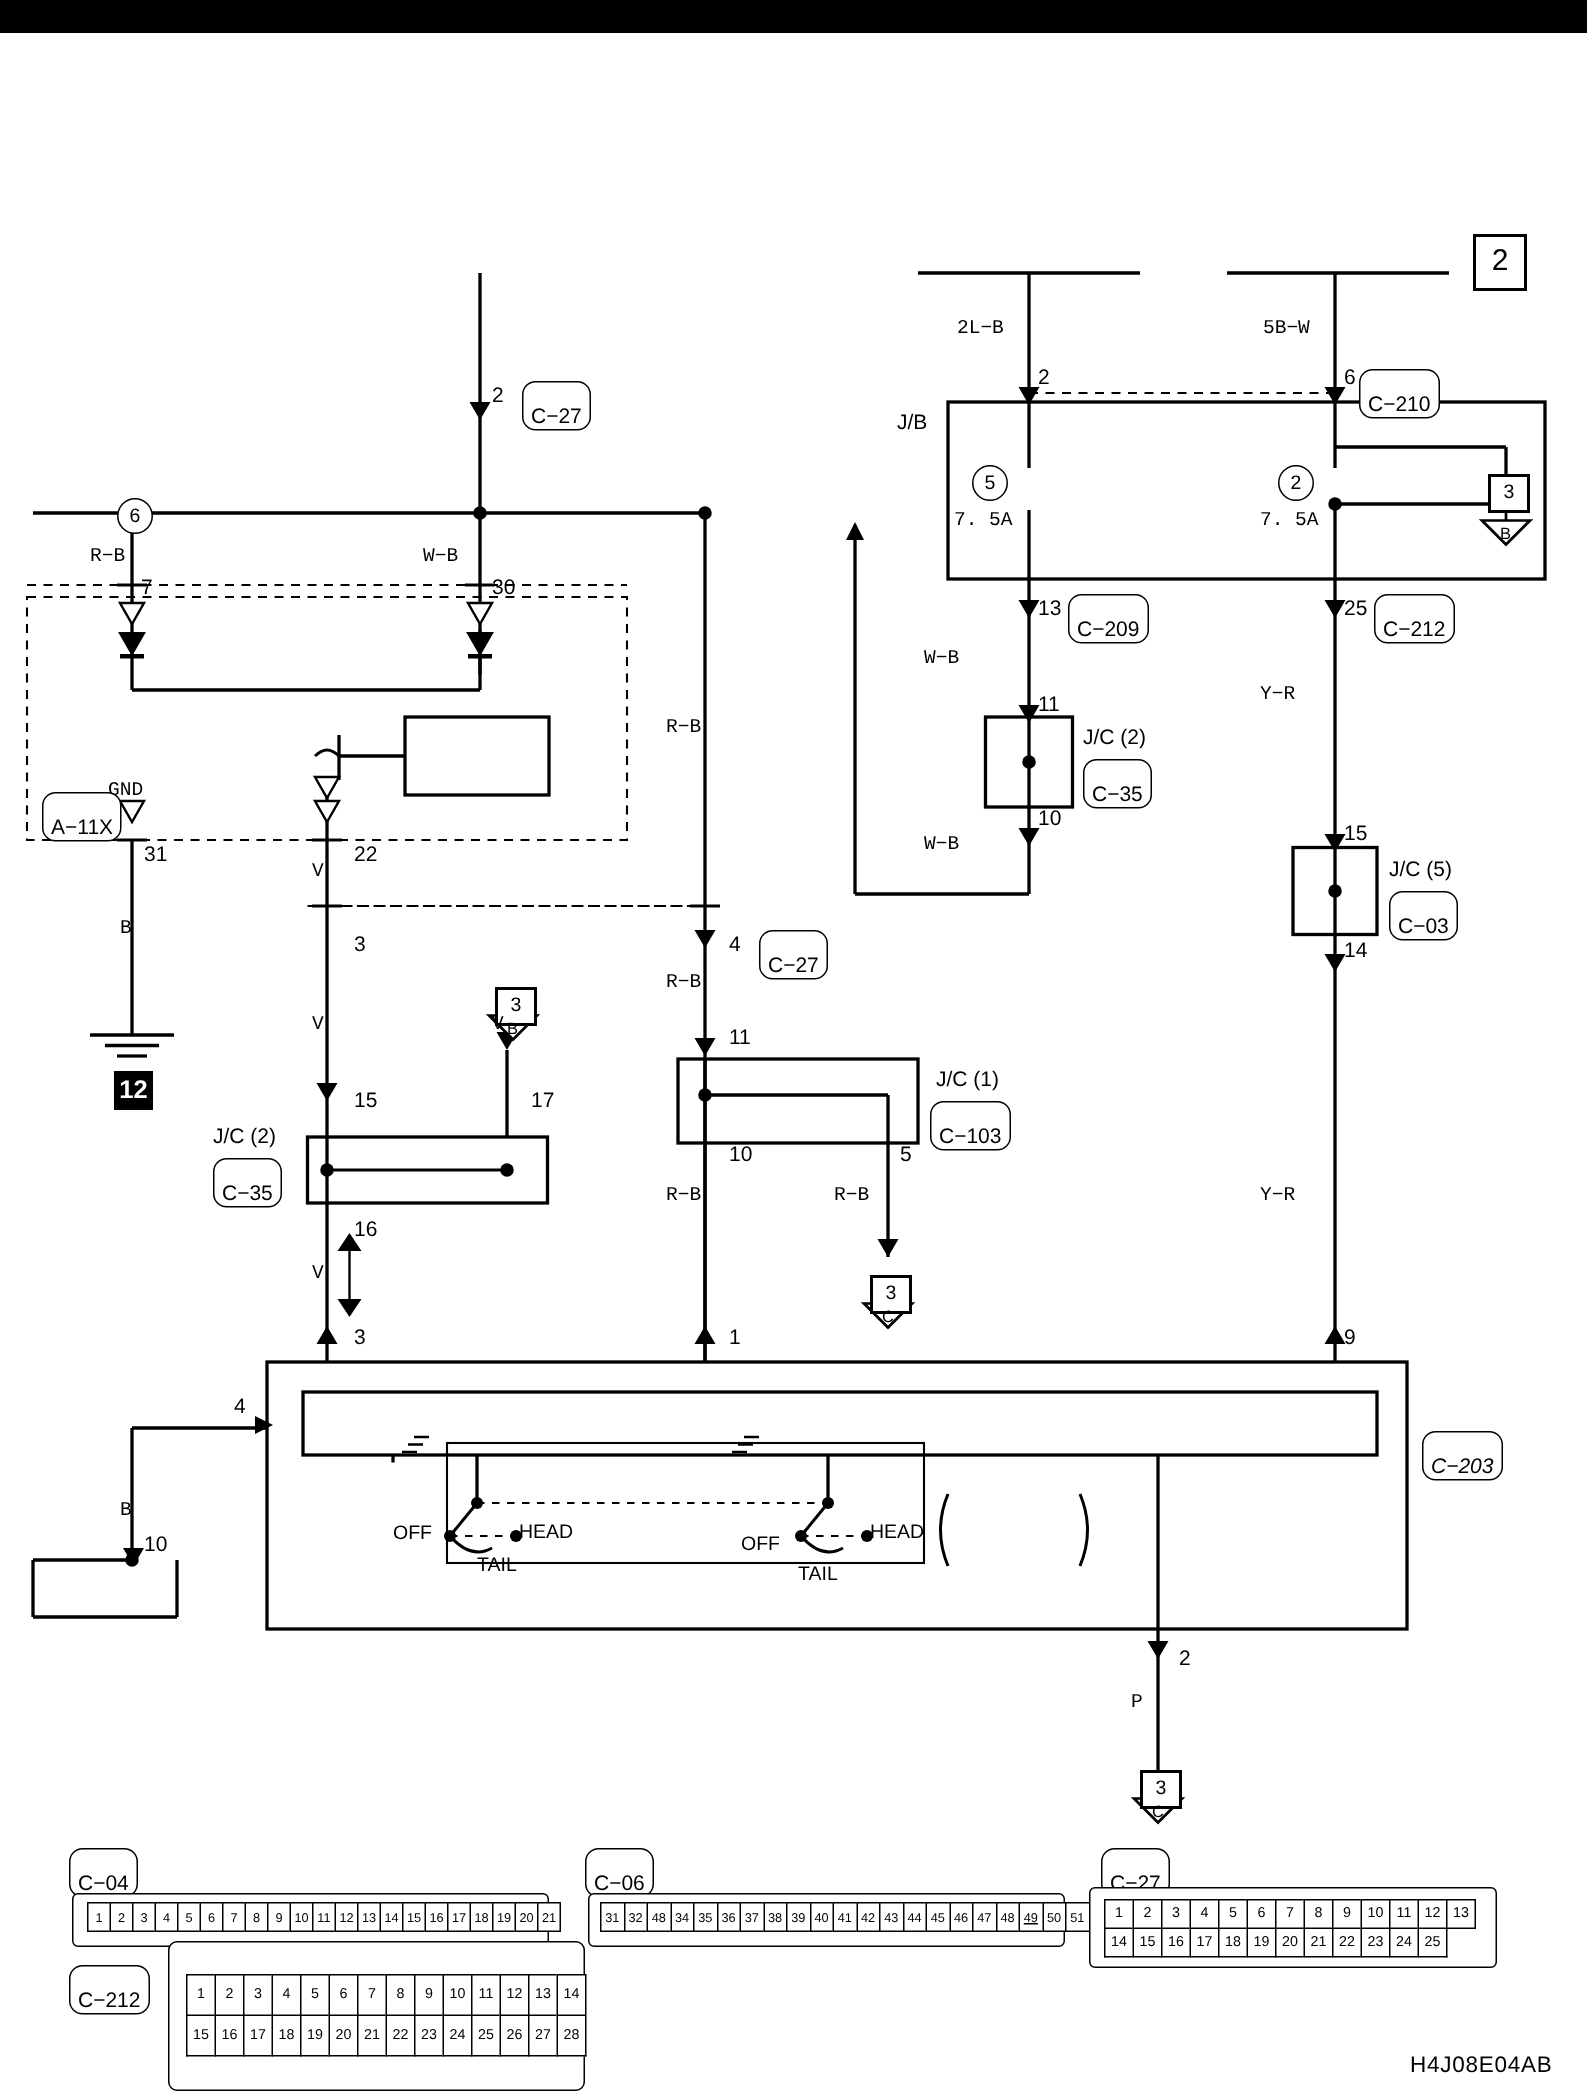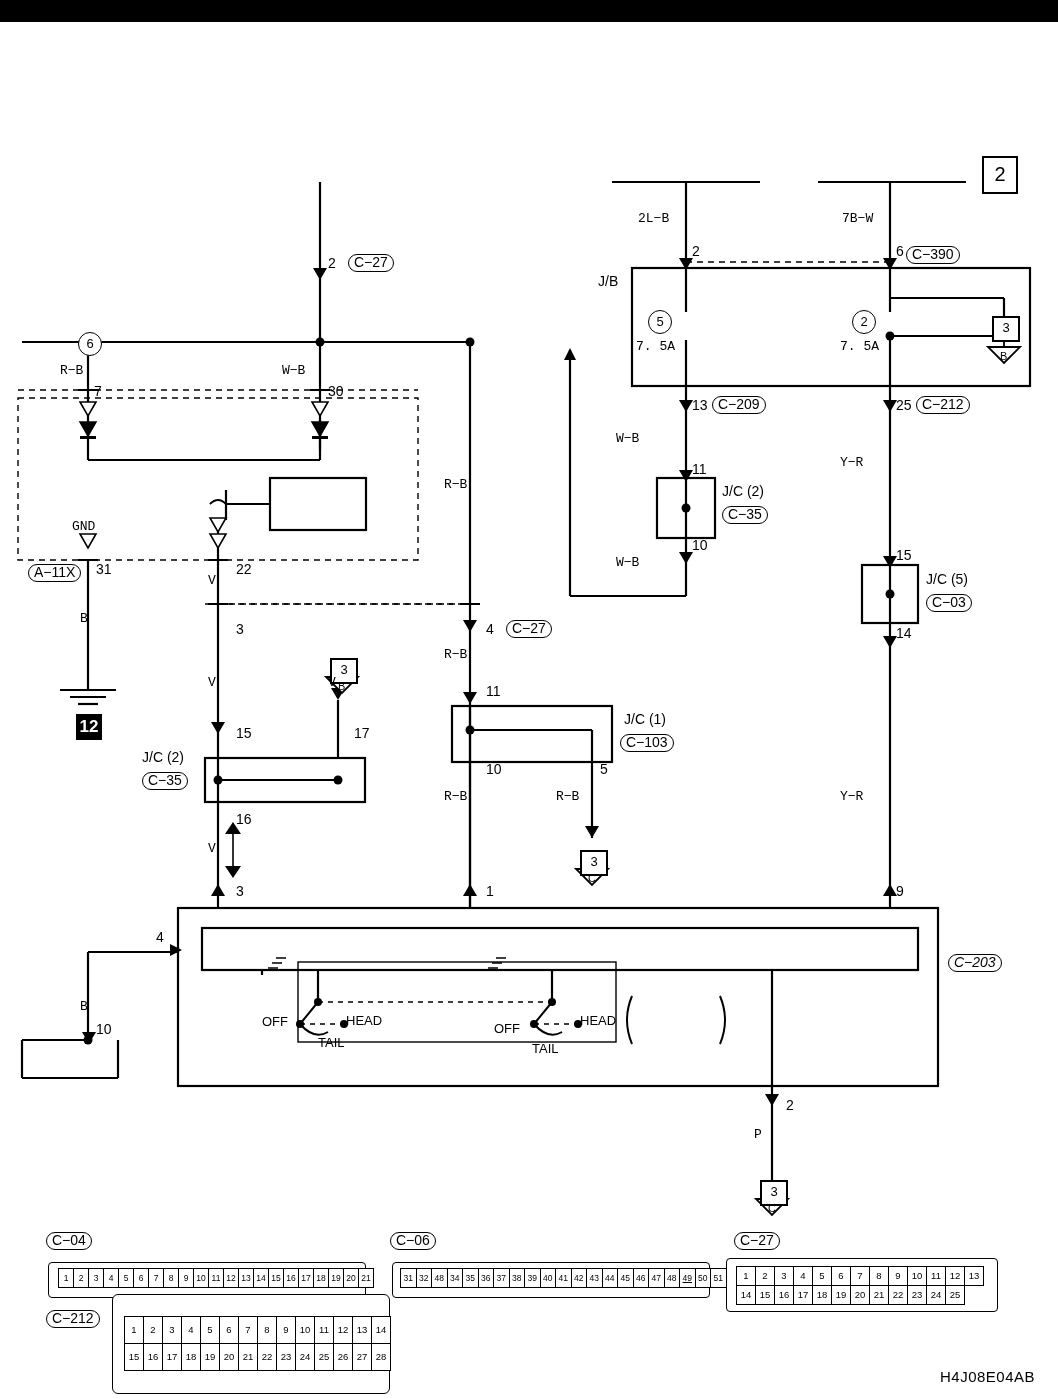"7B−W" div.lbl { text: 7B -> 5B }
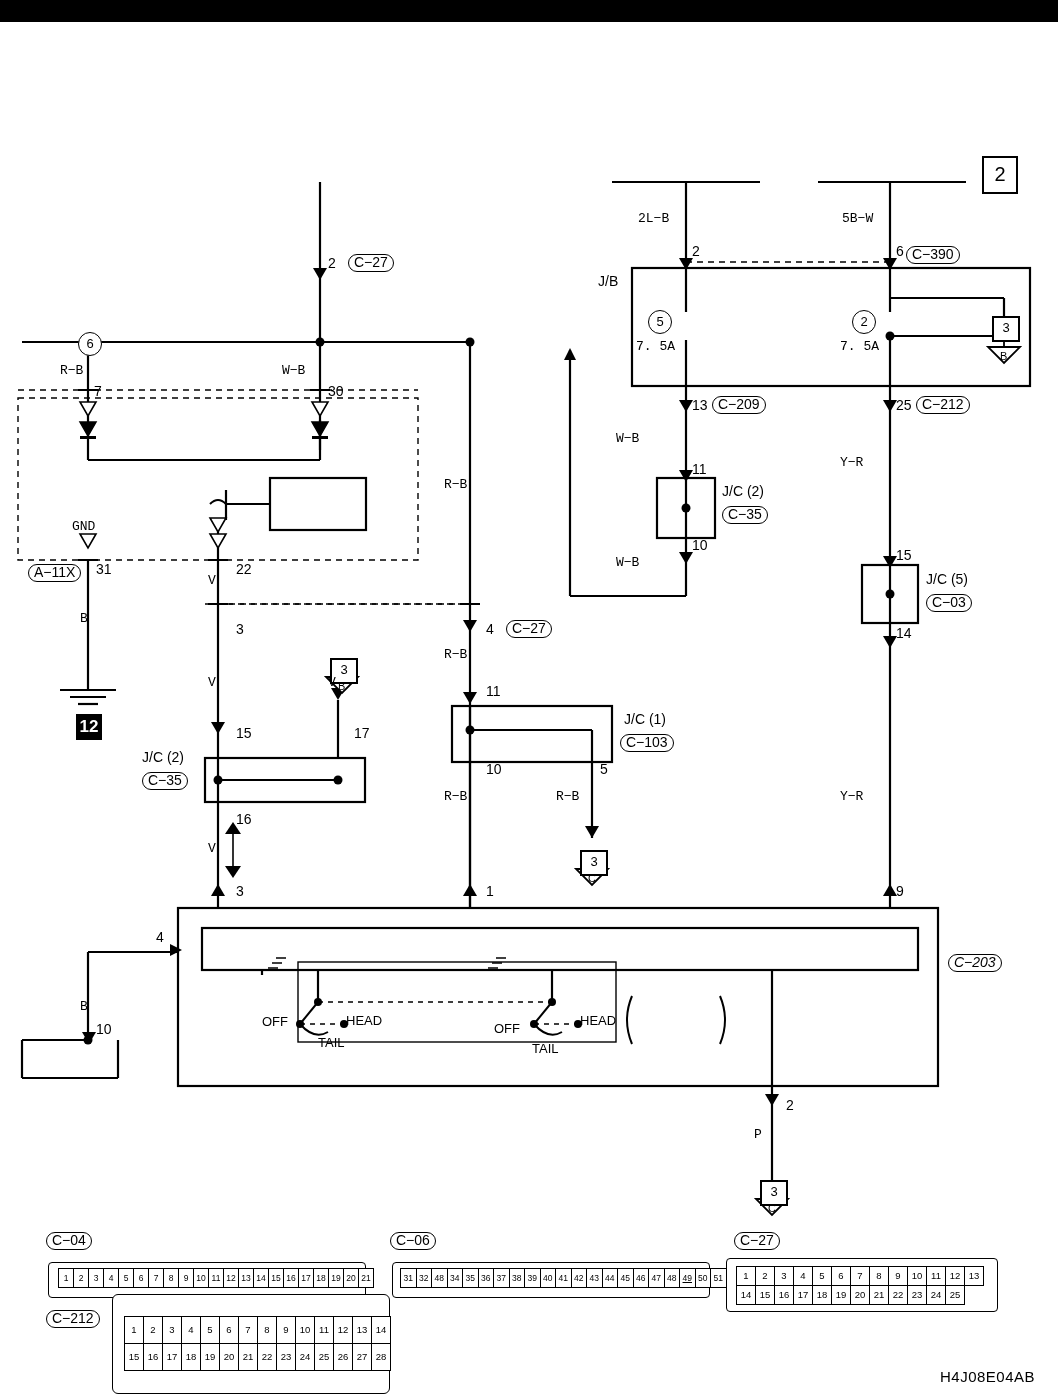"C−27" .boxlbl { padding: 0 5px 2px 5px -> 15px 5px 2px 5px }
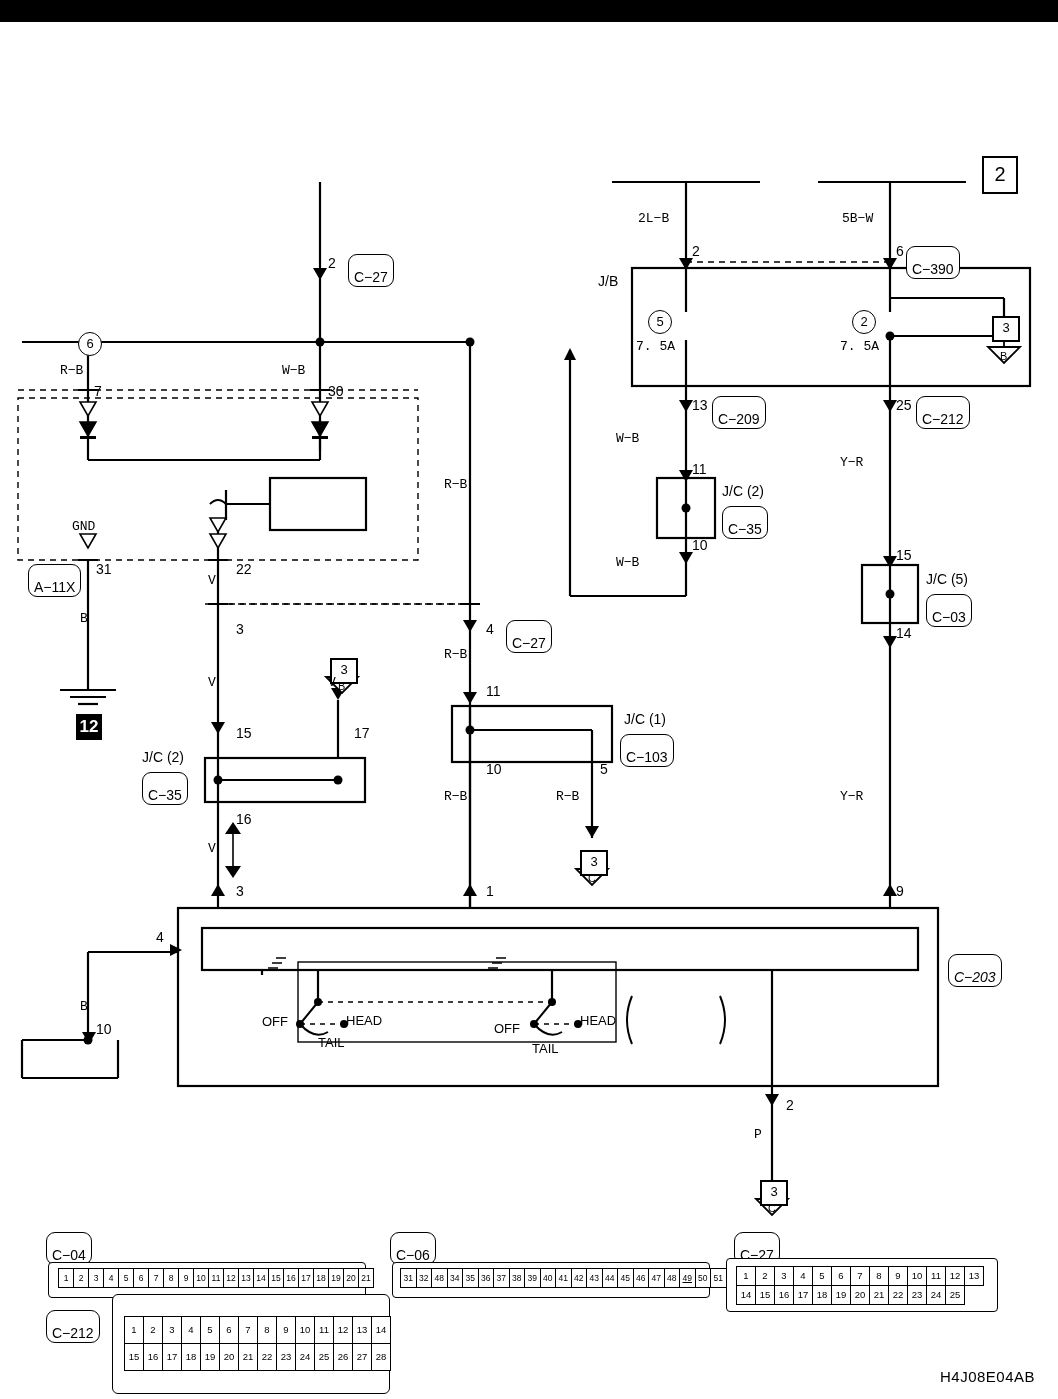"C−390" div.boxlbl { text: 390 -> 210 }
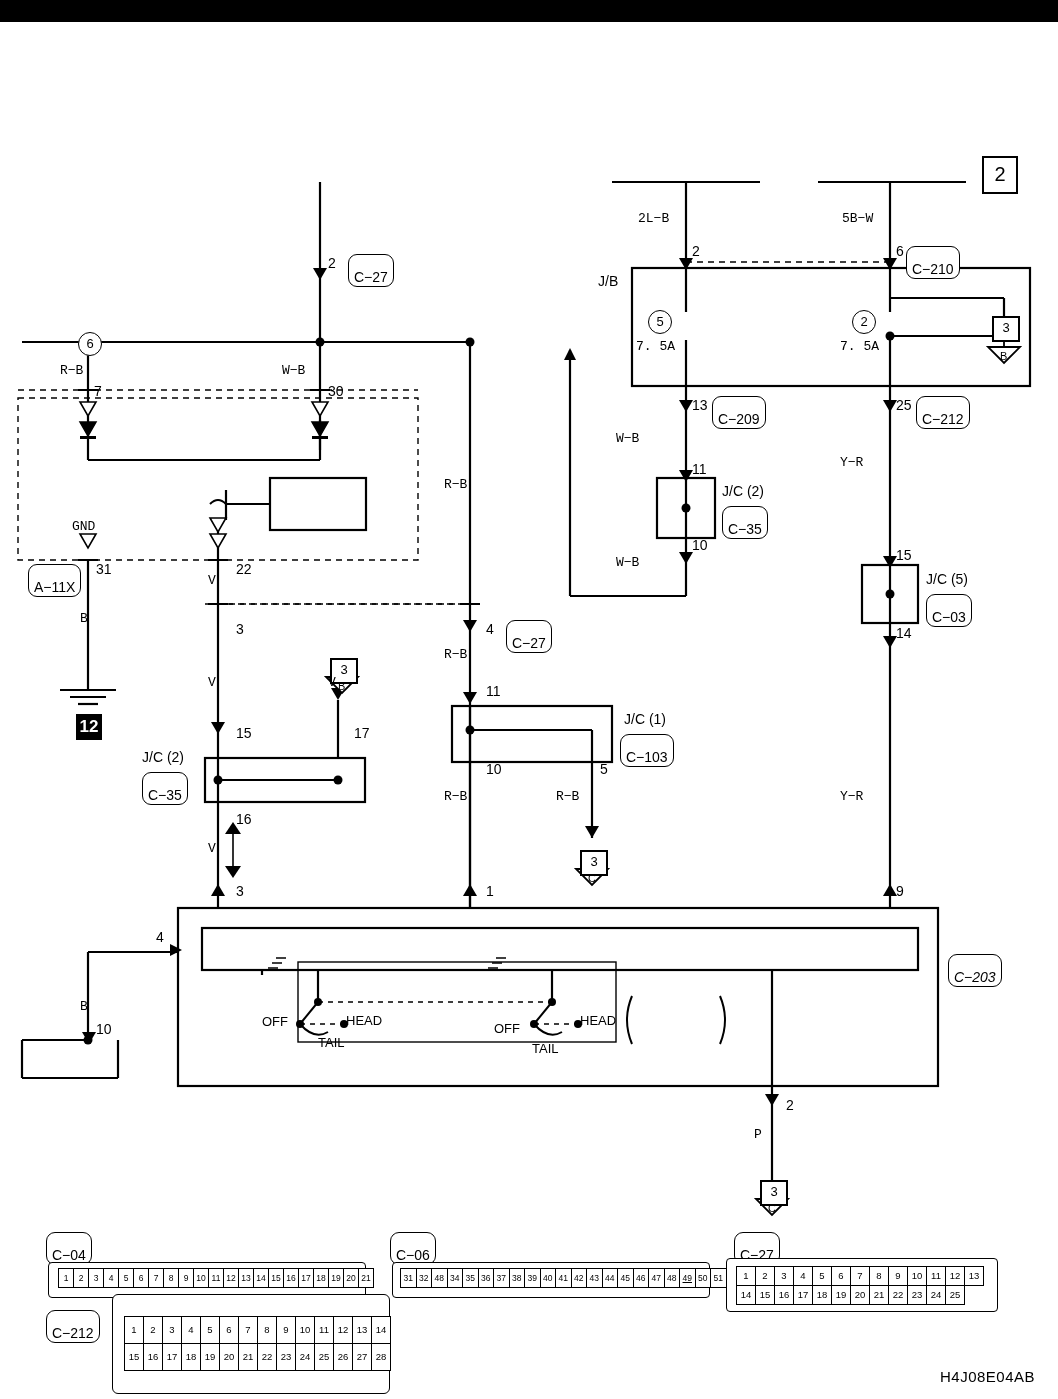"A−11X" div.boxlbl { top: 564px -> 528px }
